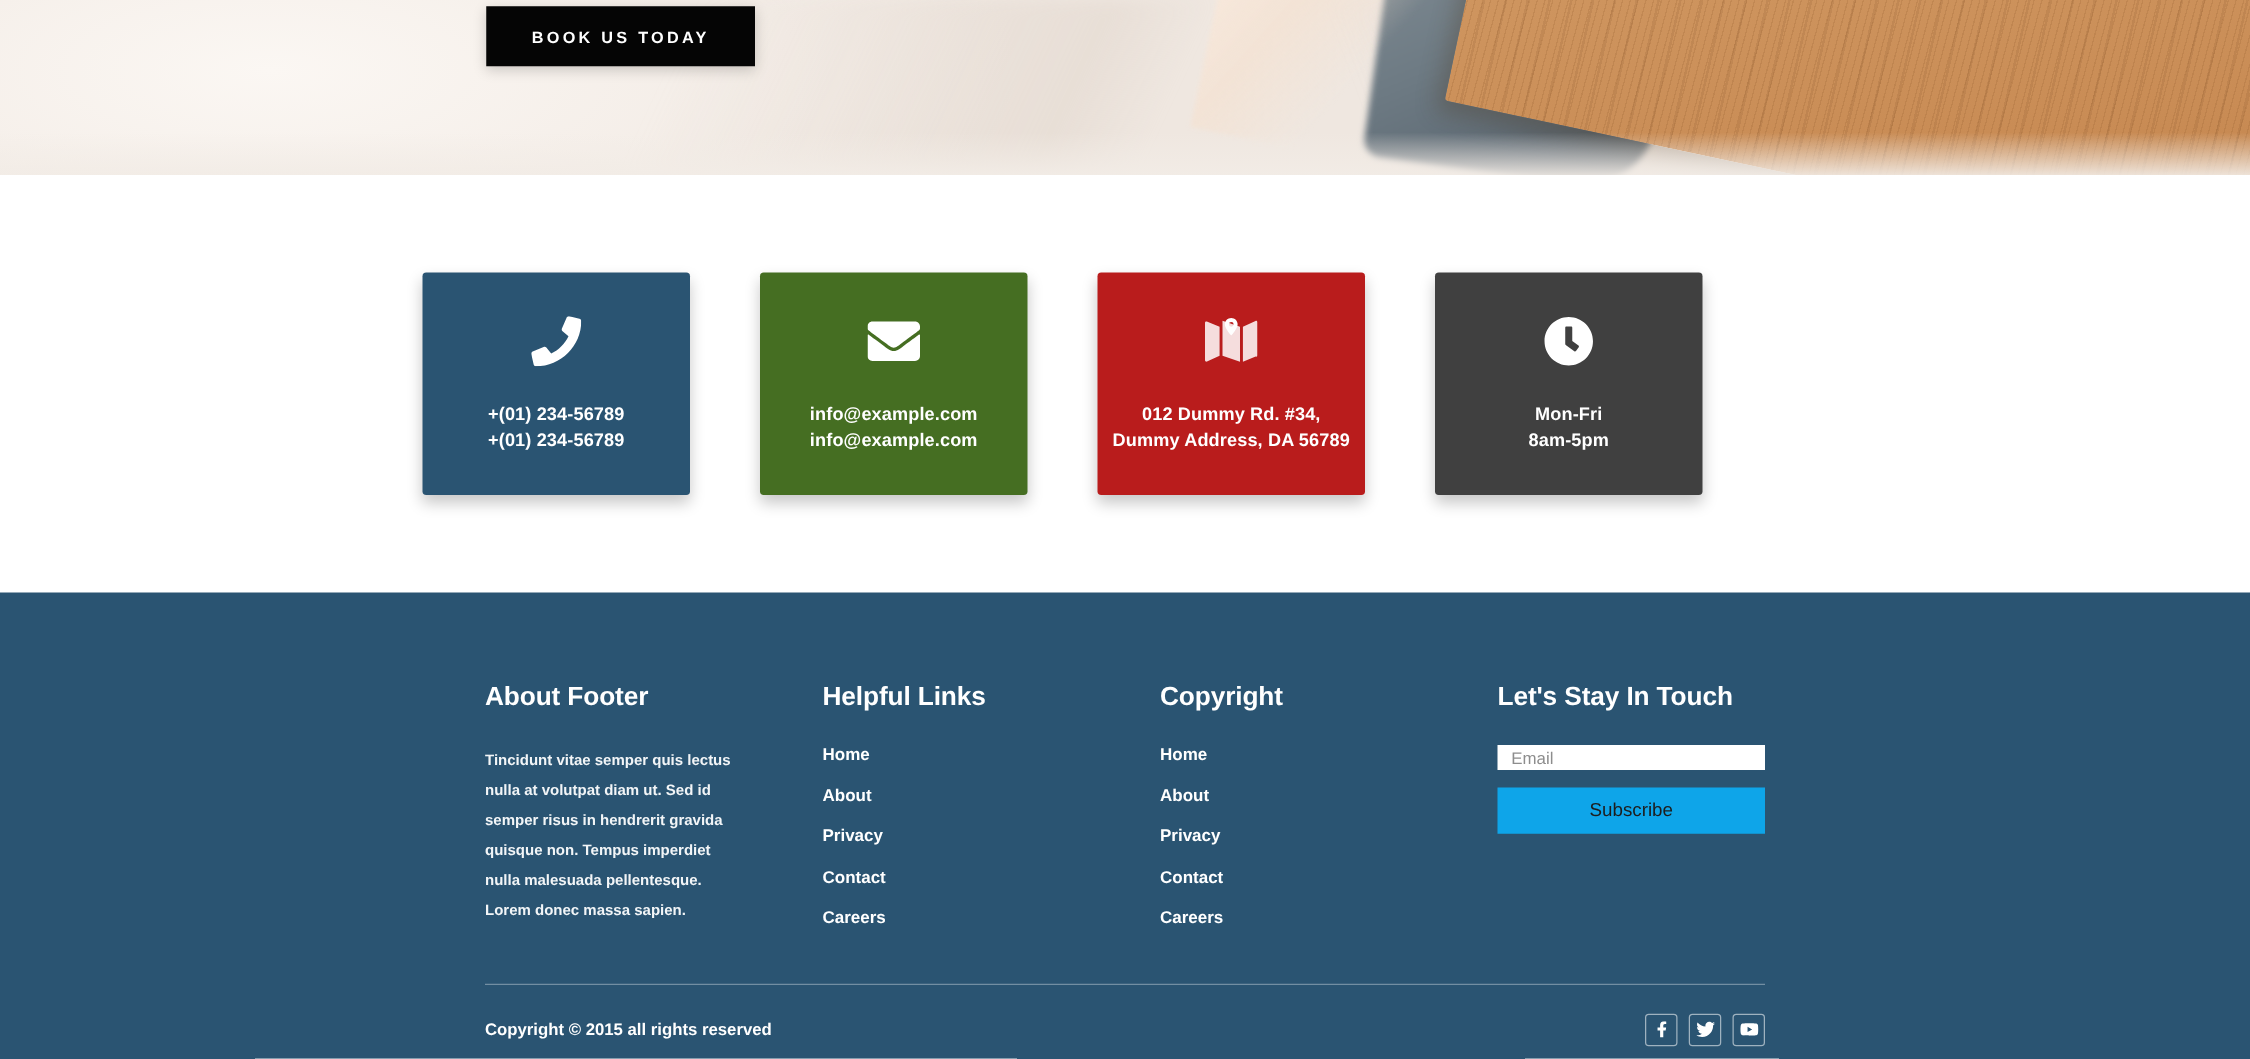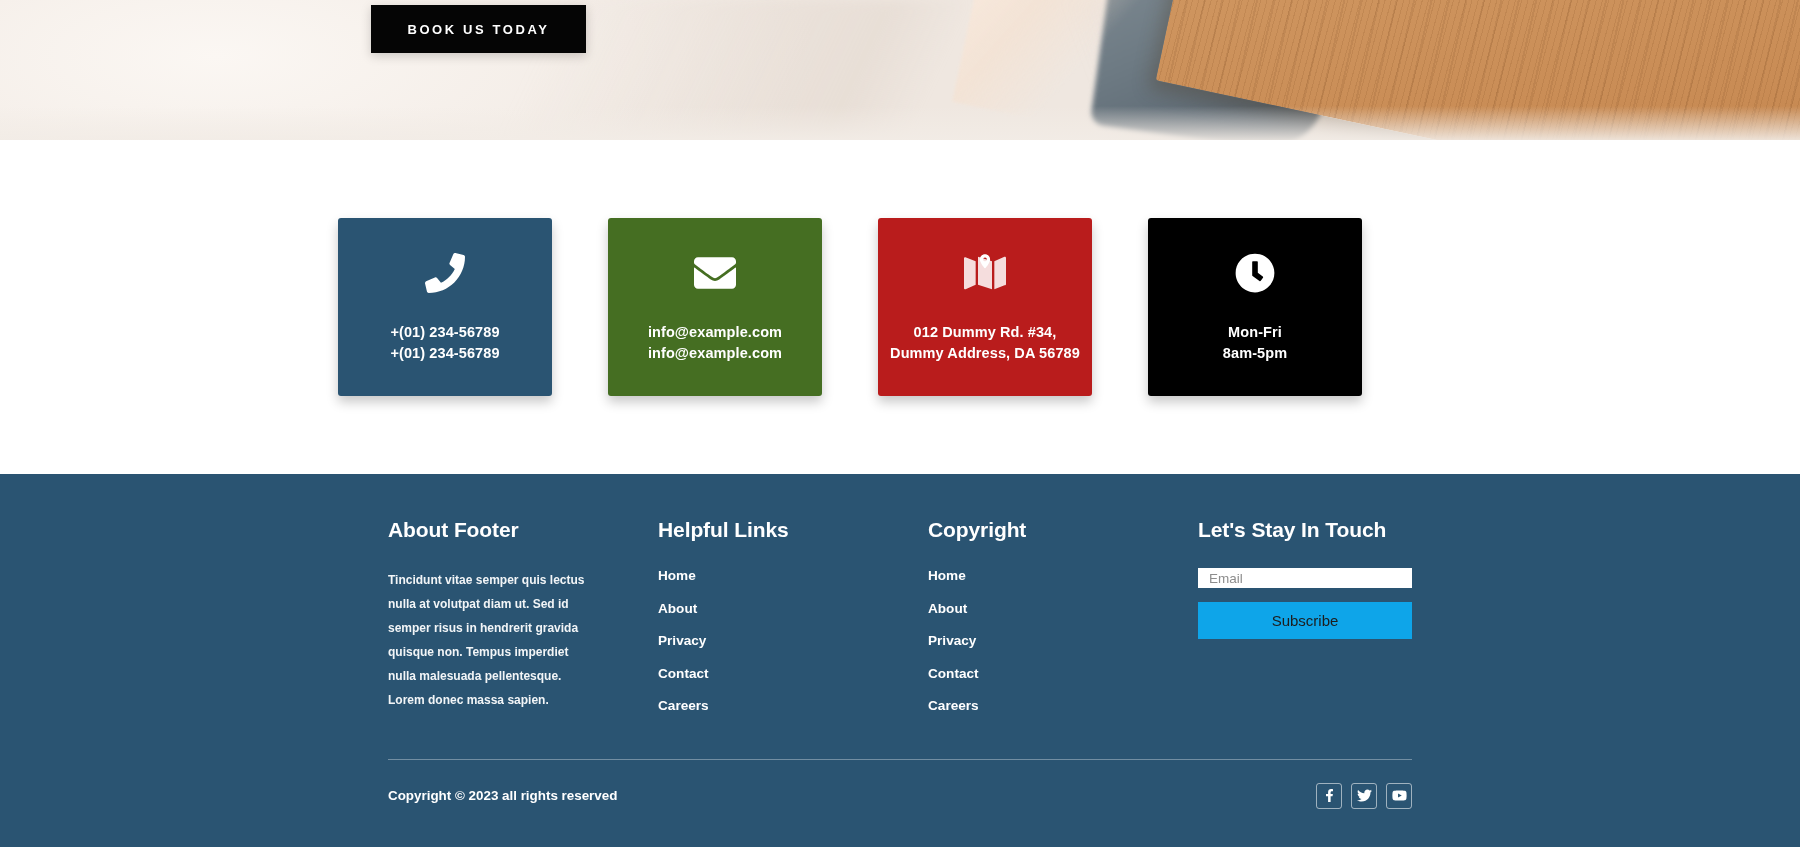"BOOK US TODAY" .book-btn { left: 371px -> 389px }
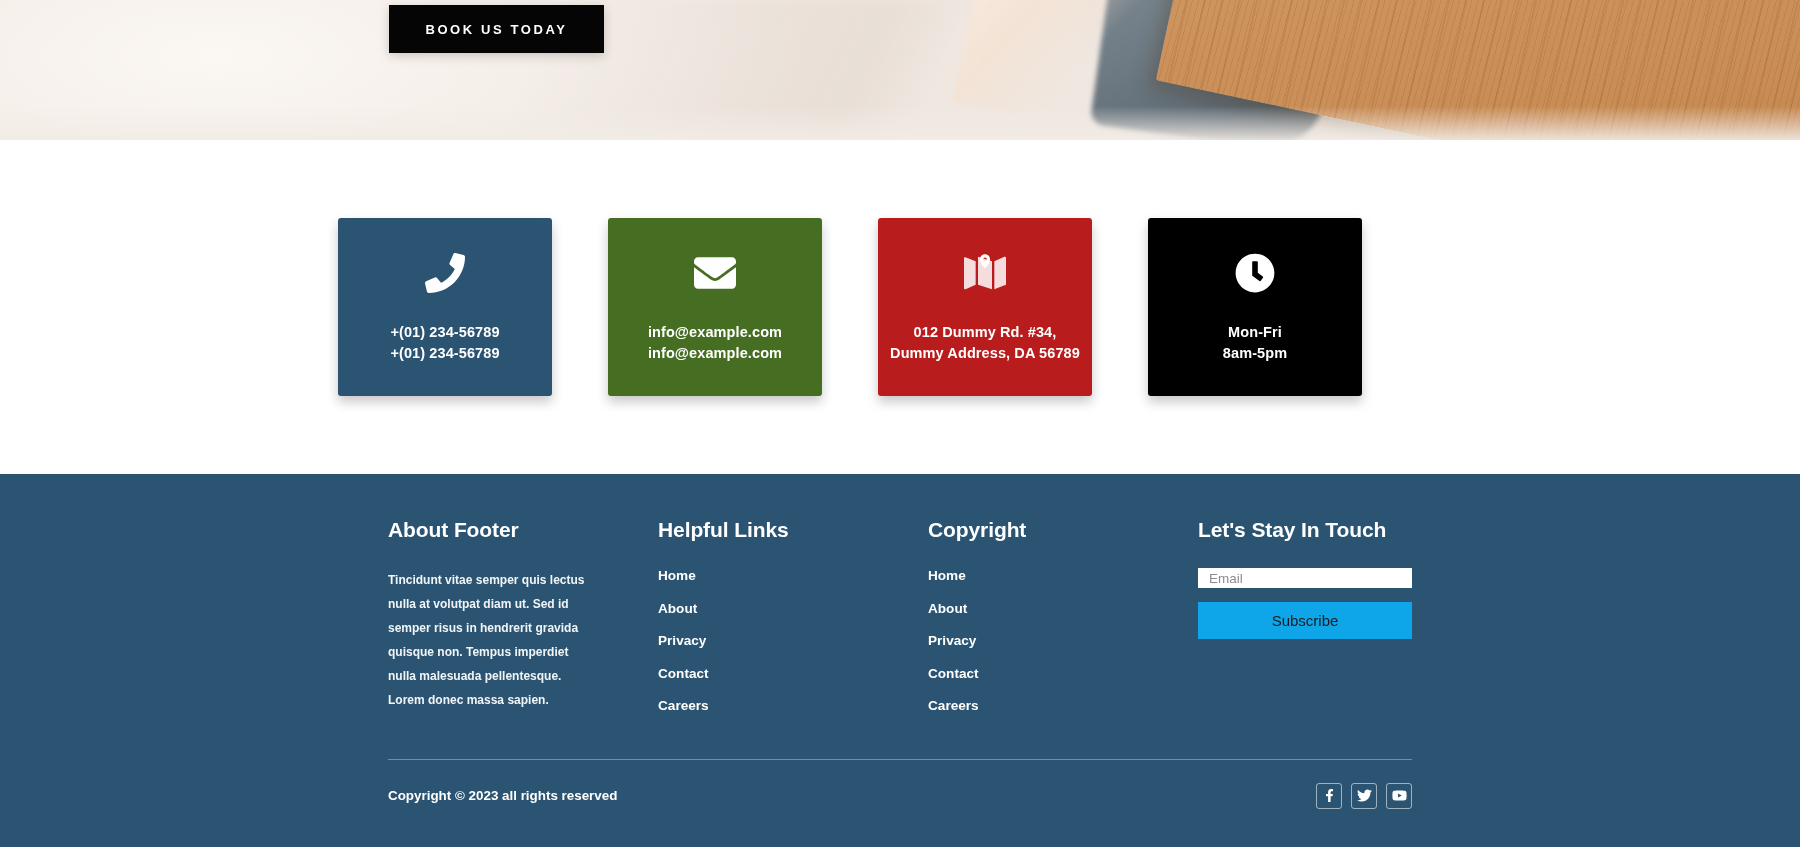"Mon-Fri" div.card { background: #000000 -> #404040 }
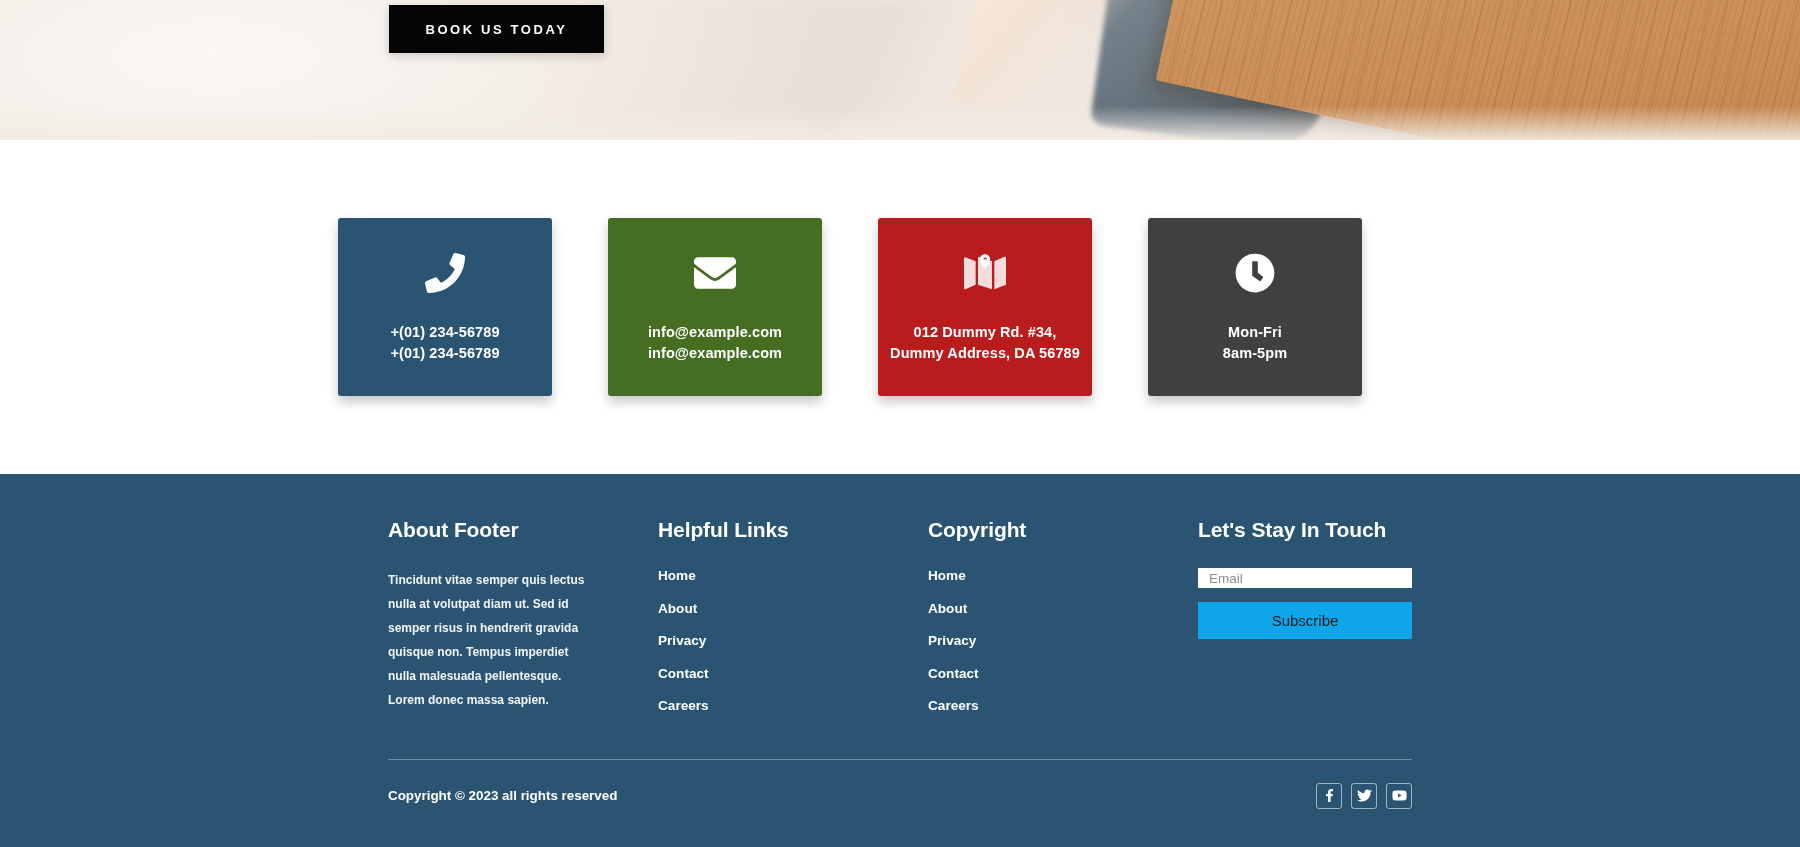"About Footer" .footer-inner { padding-top: 44px -> 72px }
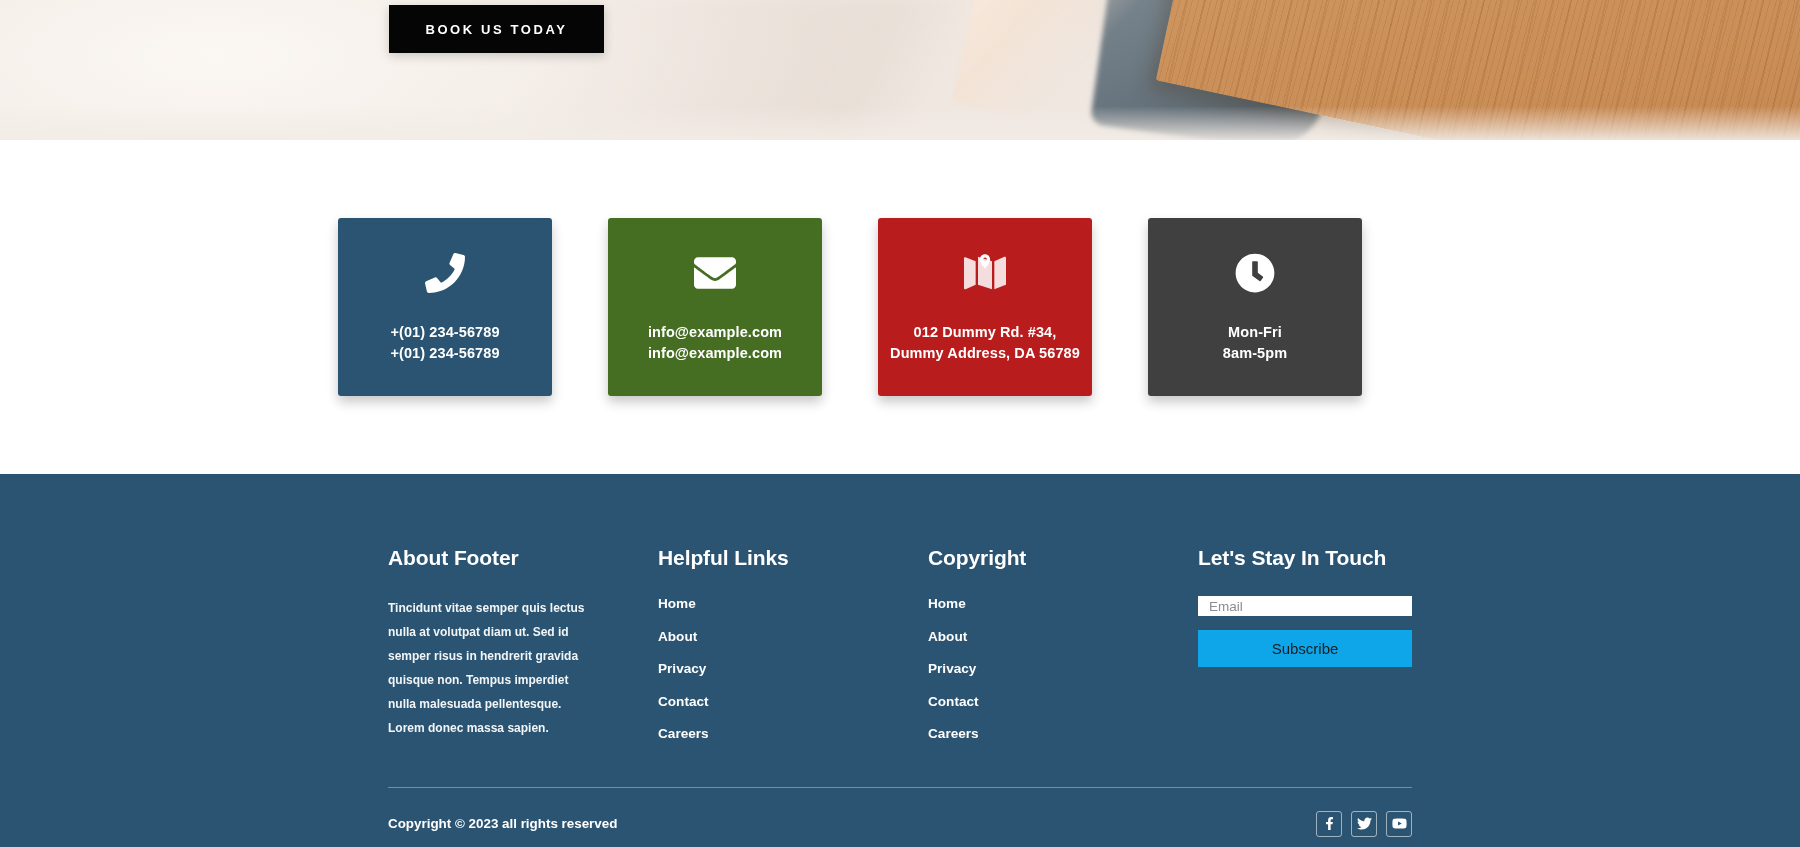"Copyright © 2023 all rights" div.copyright { text: 2023 -> 2015 }
